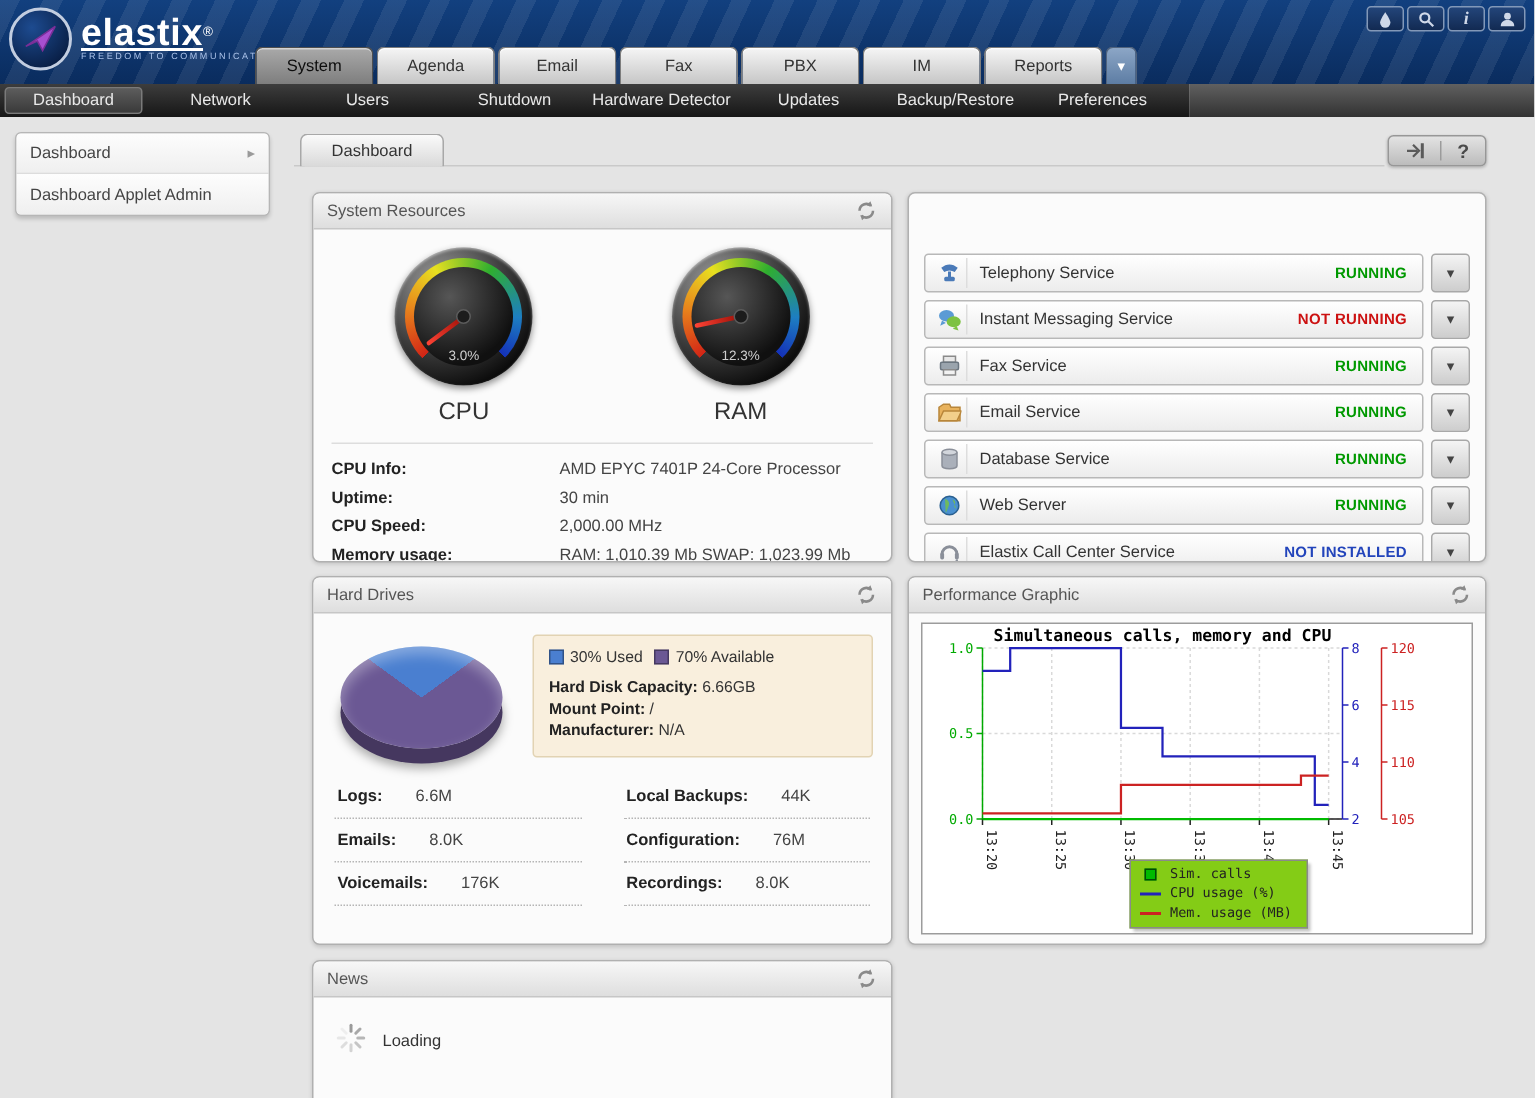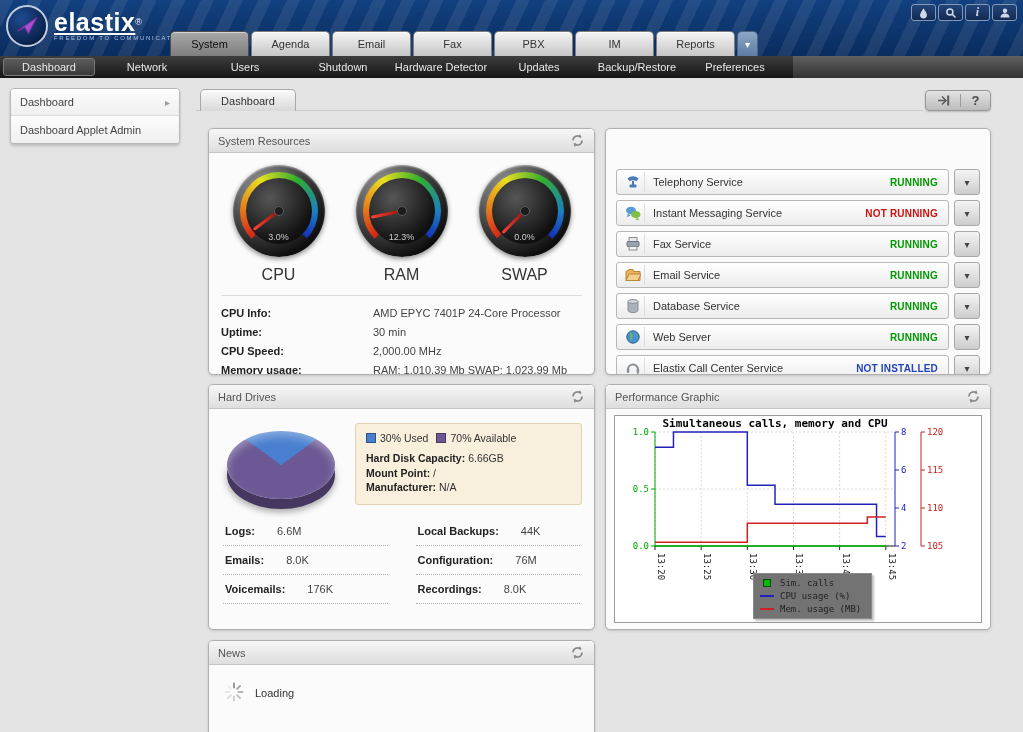"0.0%" div.gauge-wrap { html: <div> <div> <div></div> <div></div> <div></div> <div></div> <div>0.0%</div> </div> <div>SWAP</div> </div> -> none }
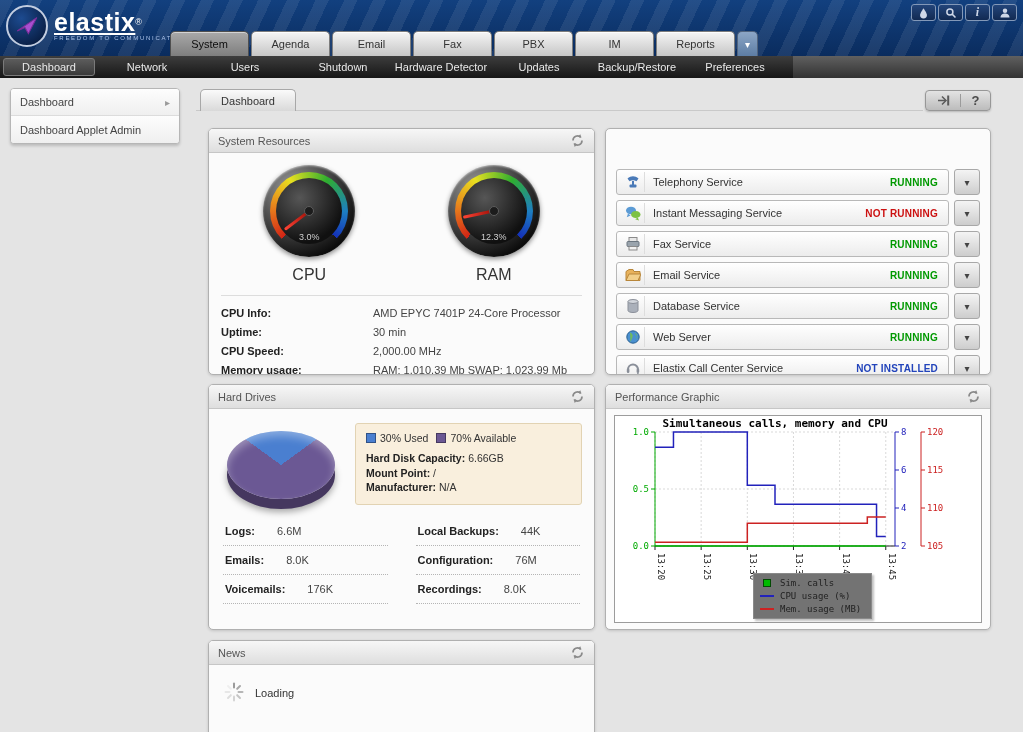"Sim. calls" .chart-legend { background: #737373 -> #84cc16 }
